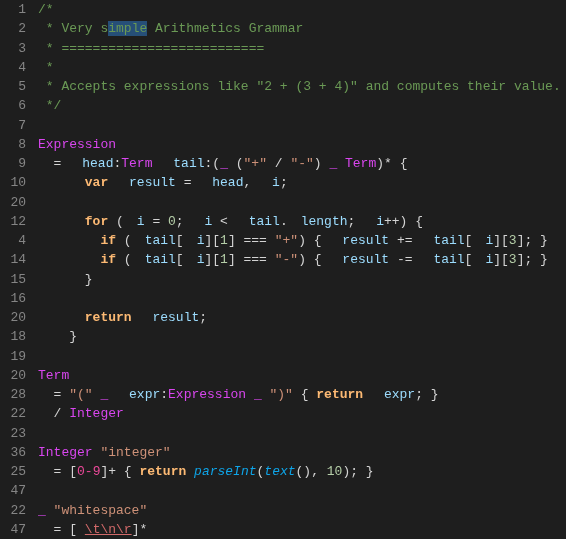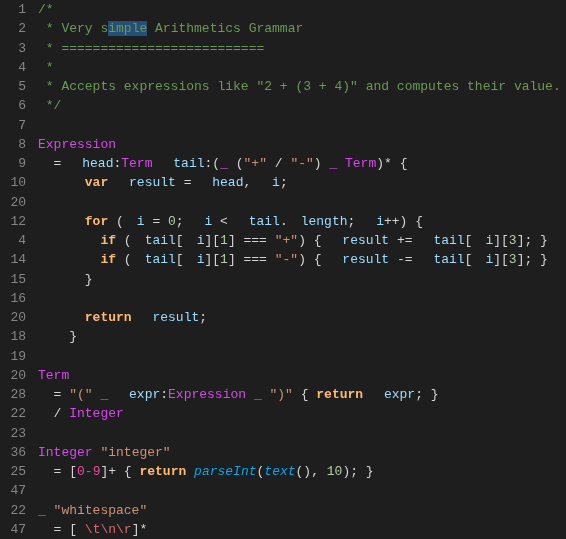"\t\n\r" .c-regex { text-decoration: none -> underline }
